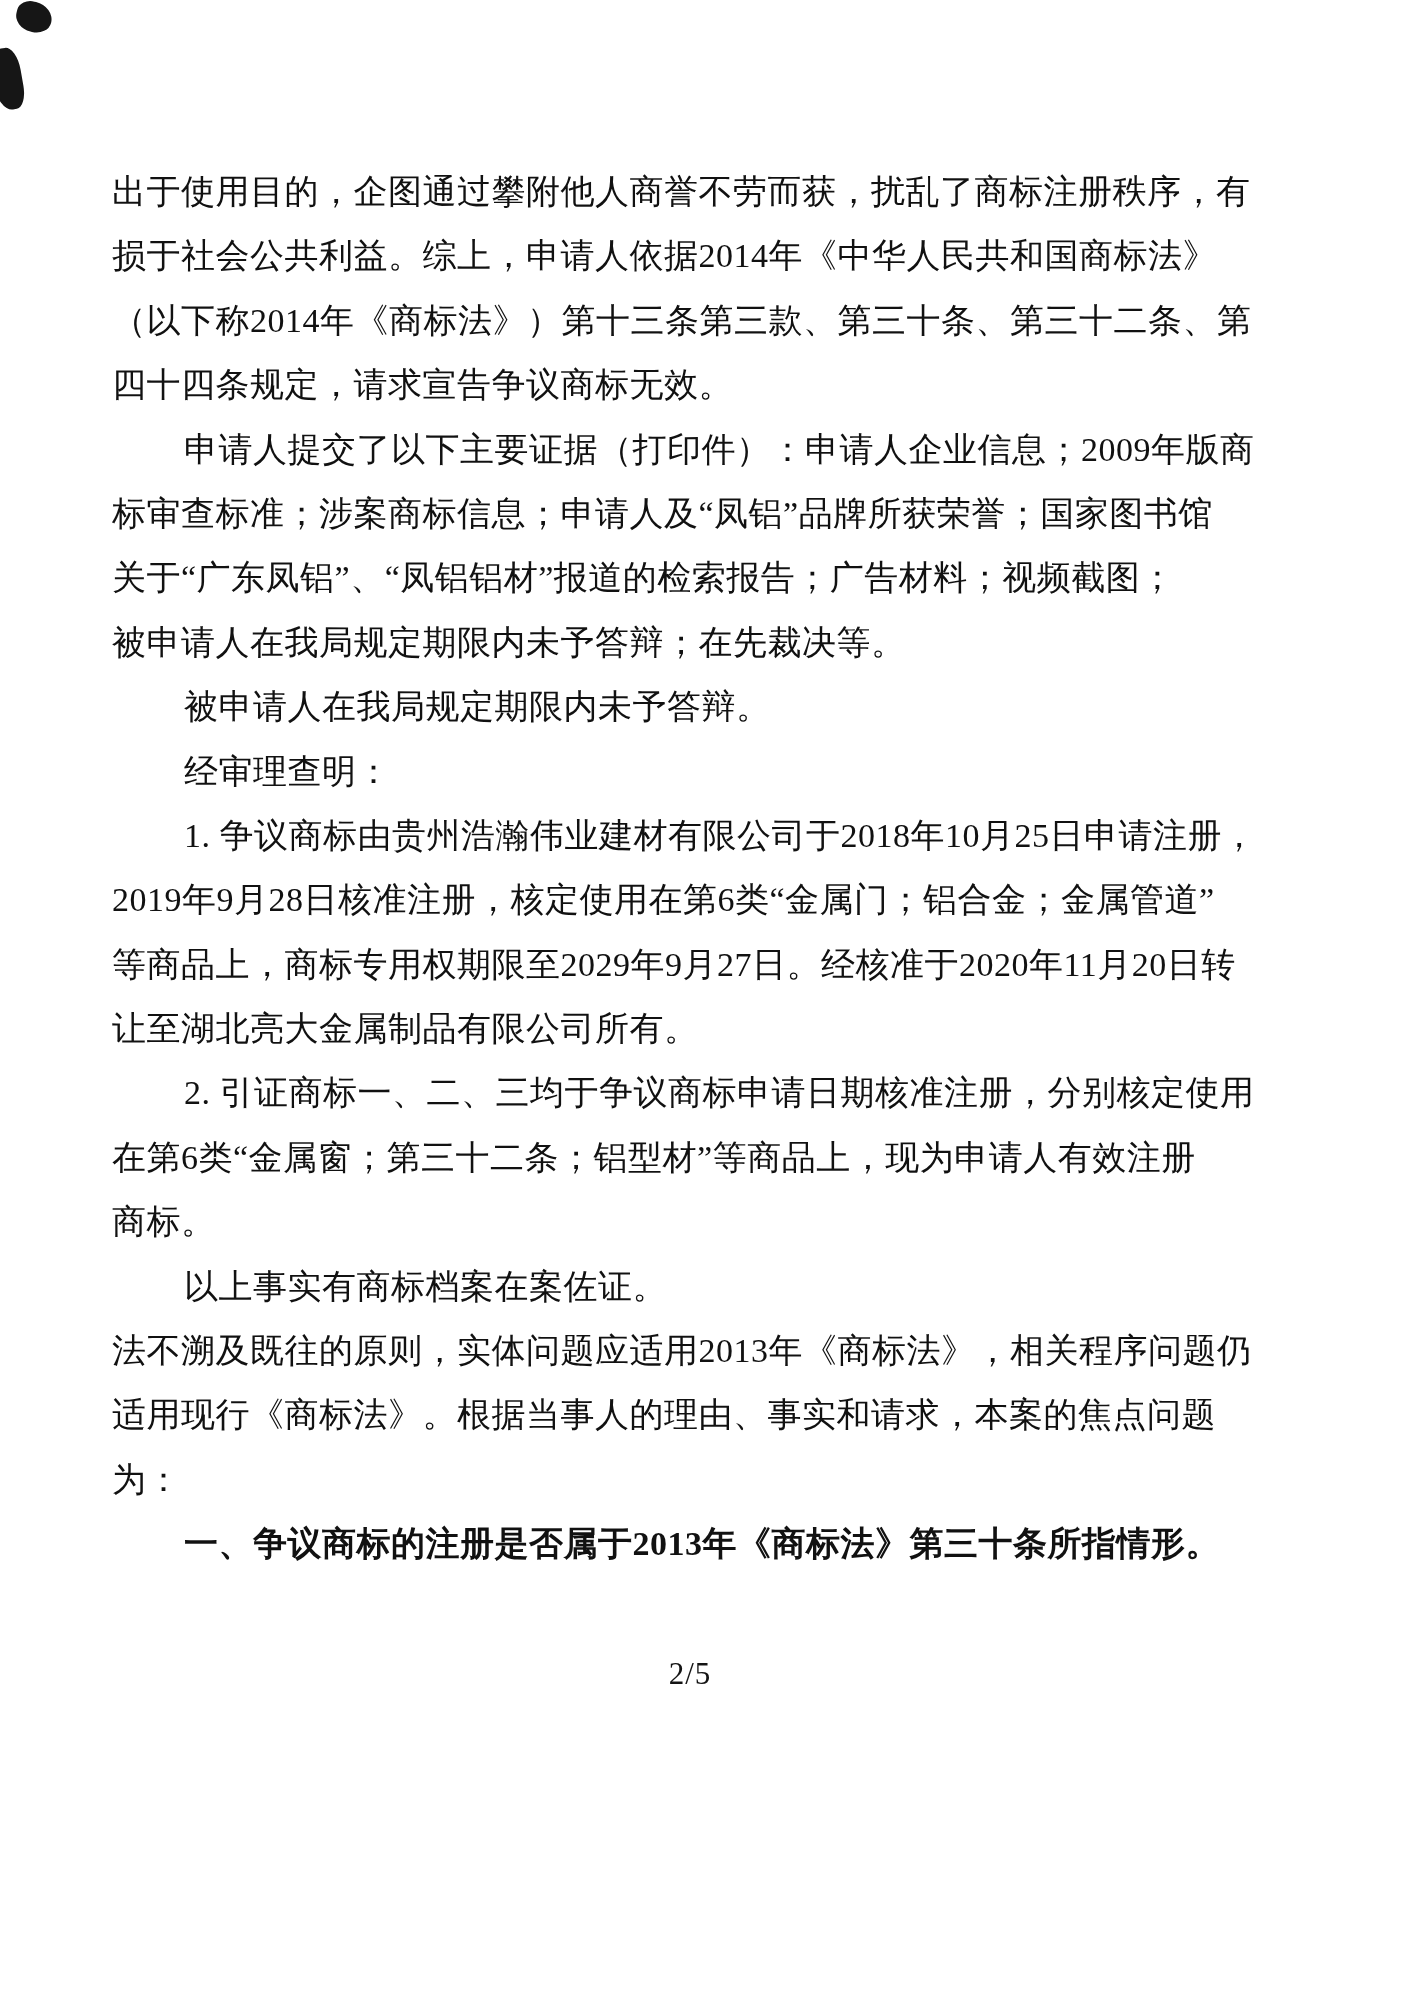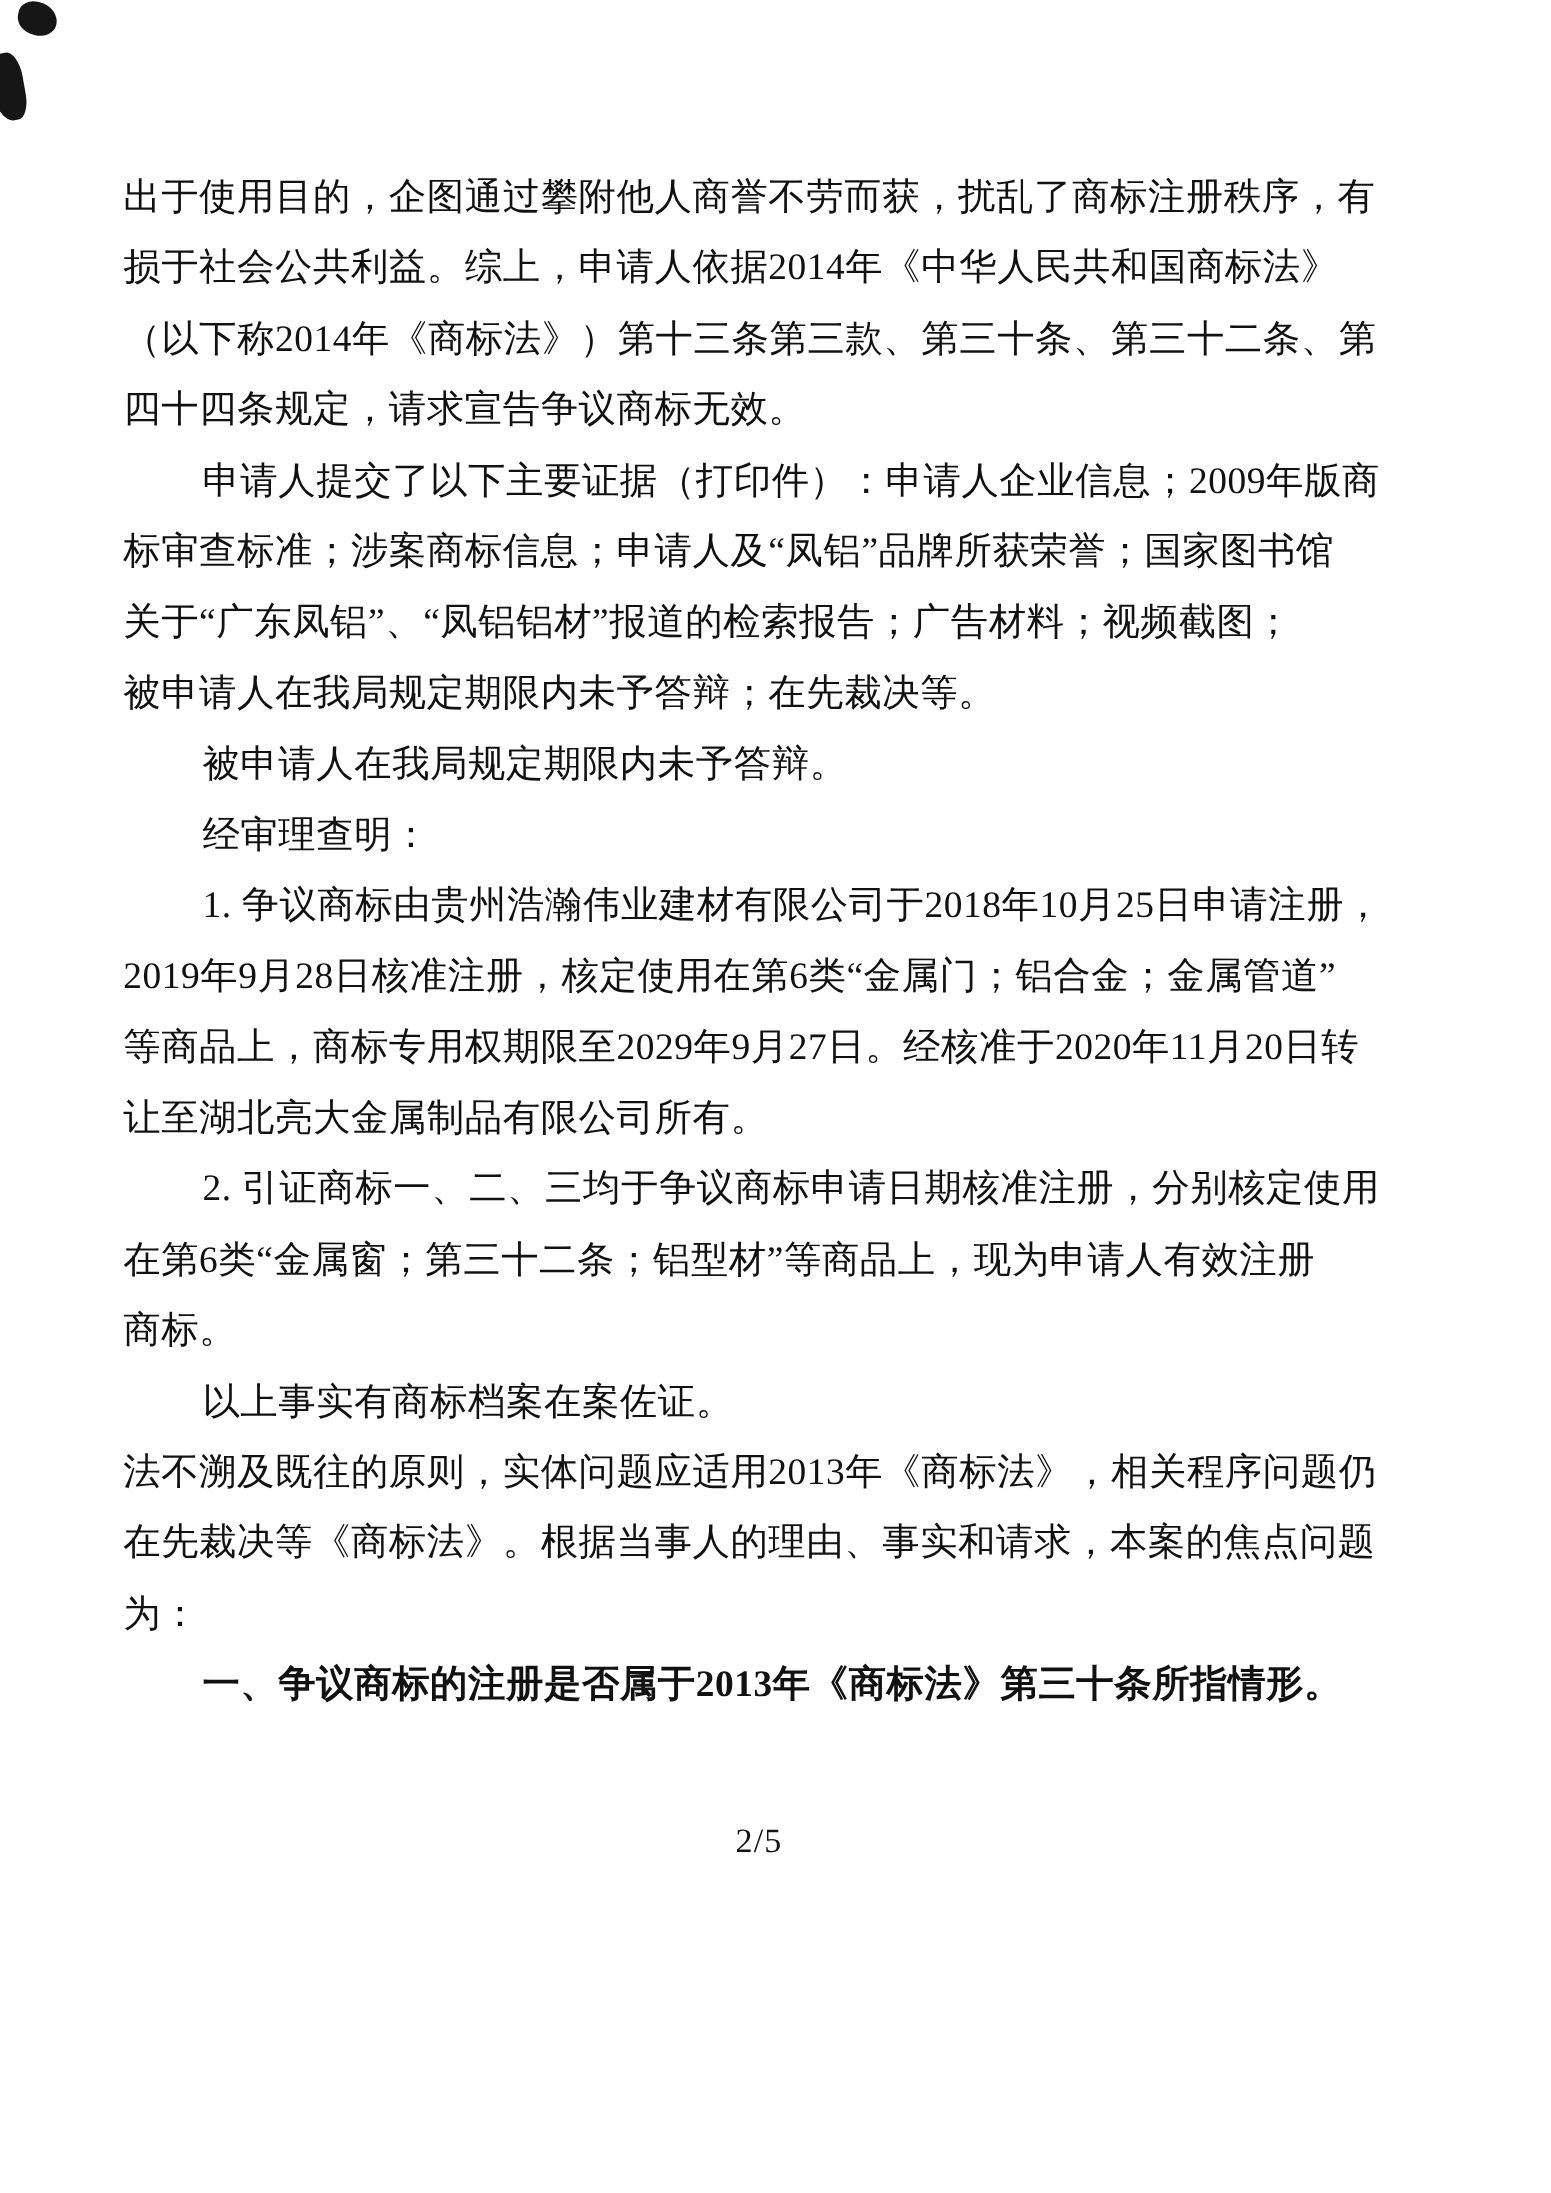"出于使用目的，企图通过攀附他人商誉不劳而获，扰乱了商标注册秩序，有" .content { top: 148px -> 160px }
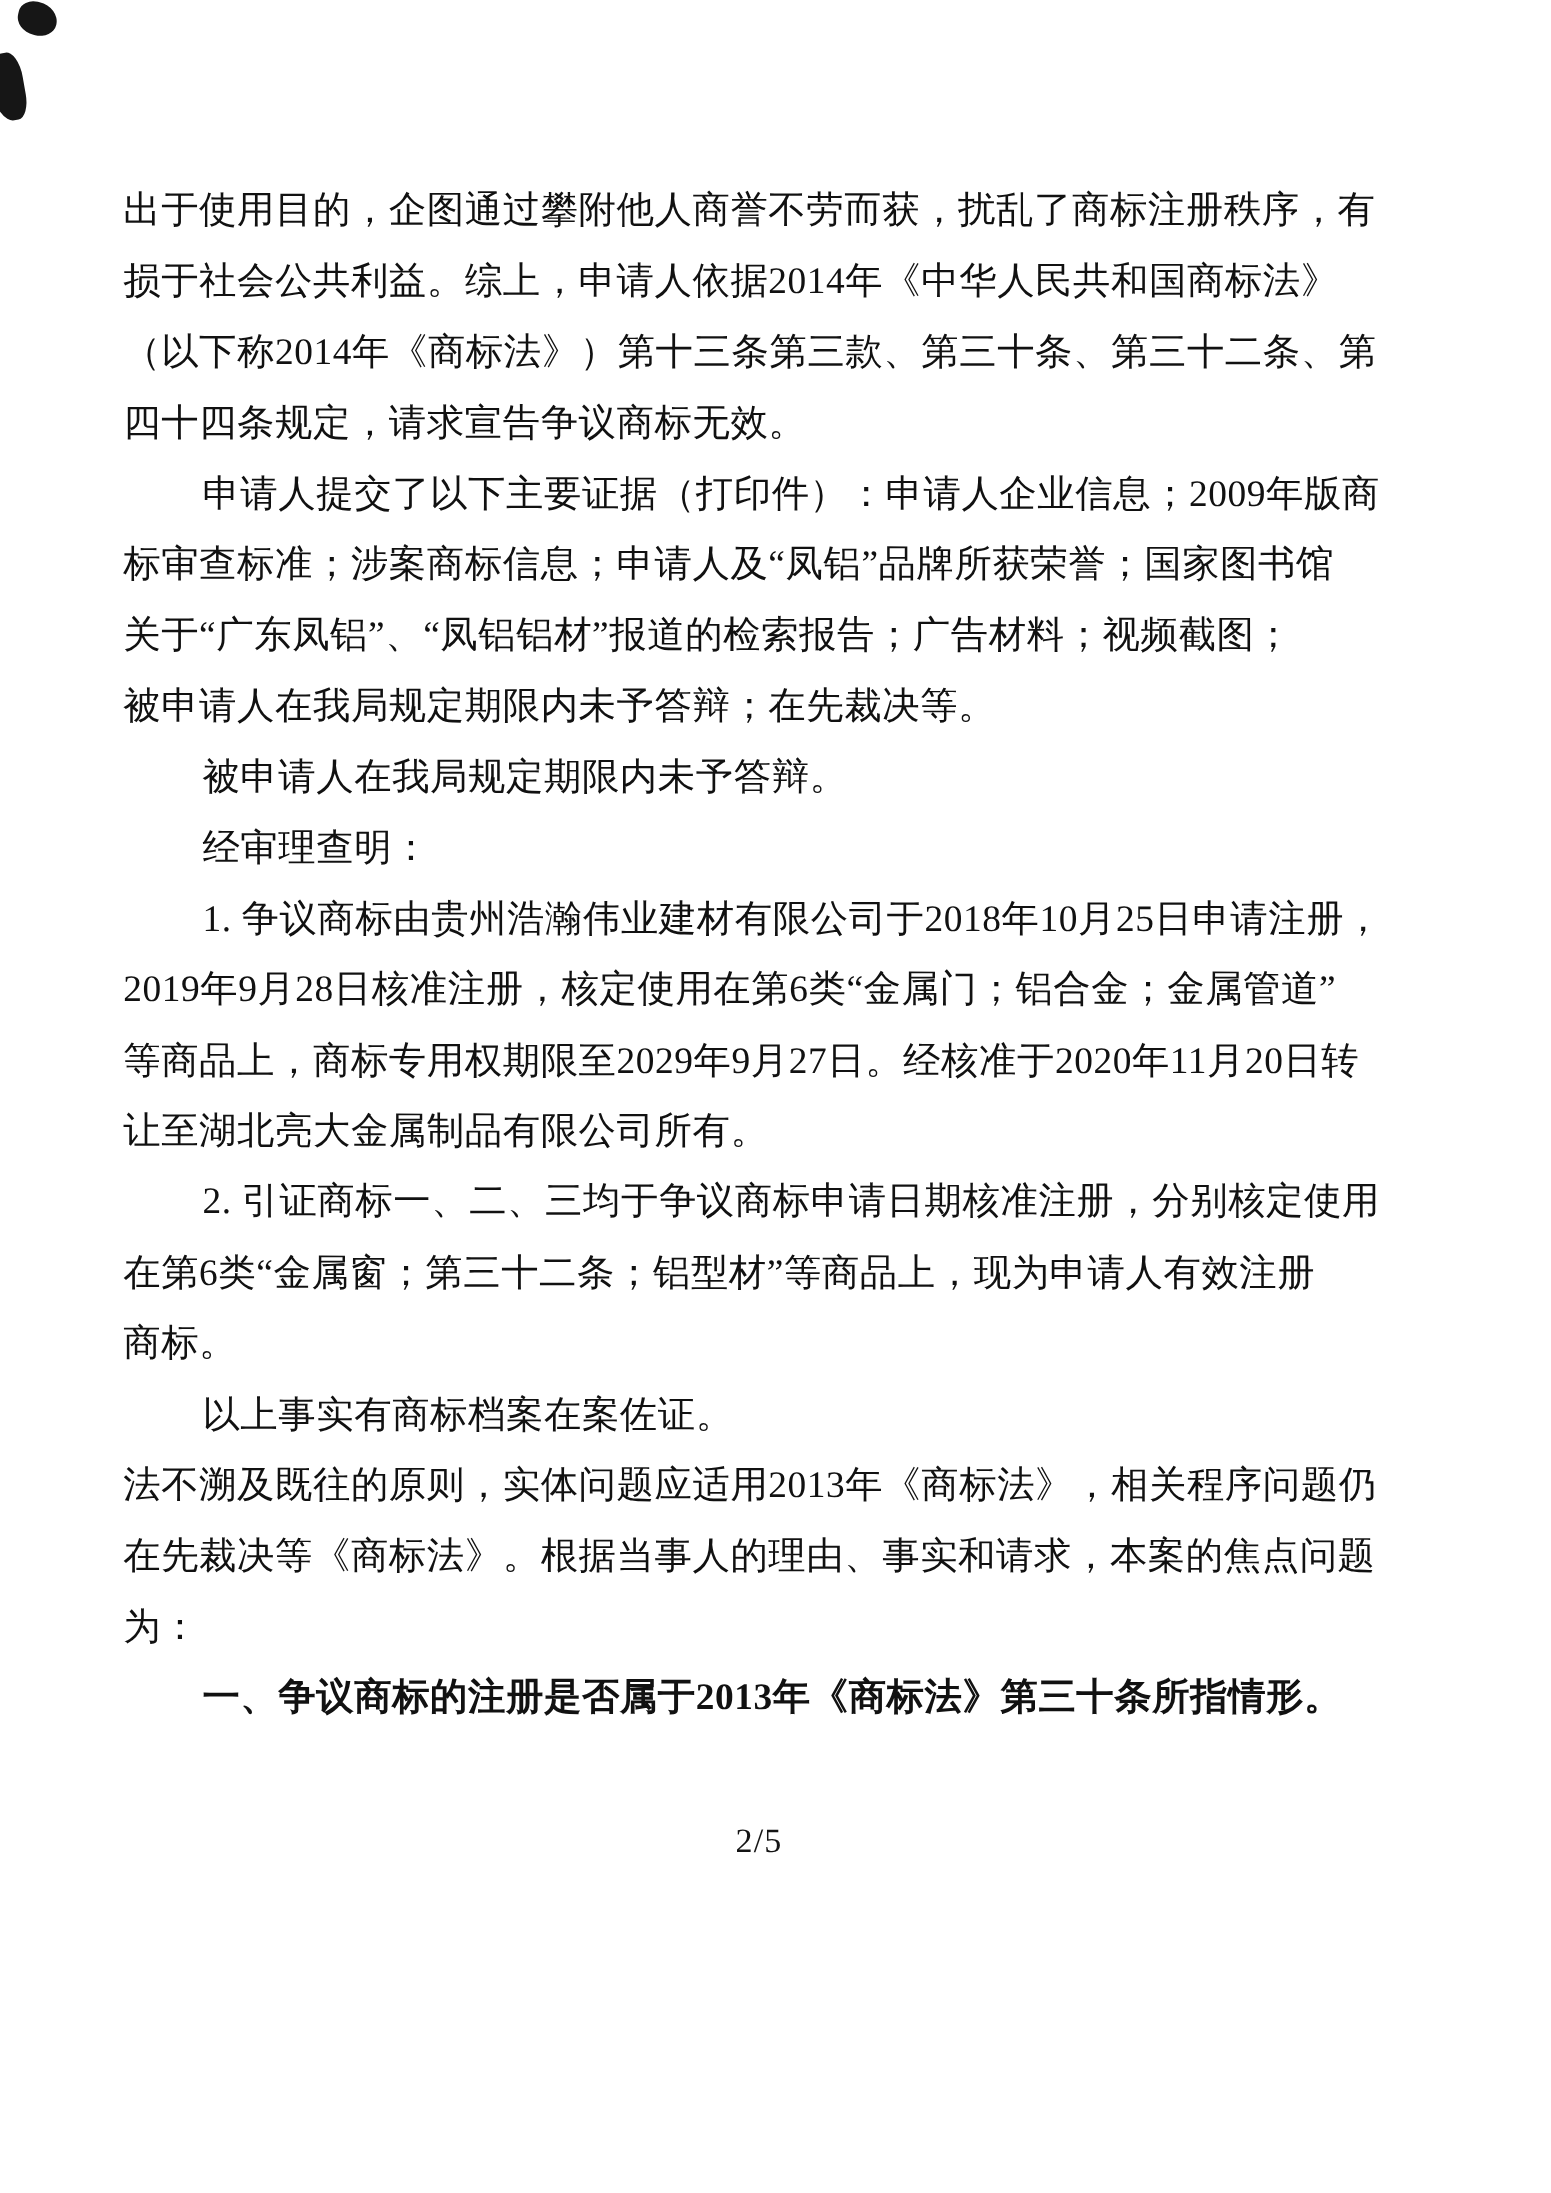"在先裁决等《商标法》。根据当事人的理由、事实和请求，本案的焦点问题" div.line { text: 在先裁决等 -> 适用现行 }
